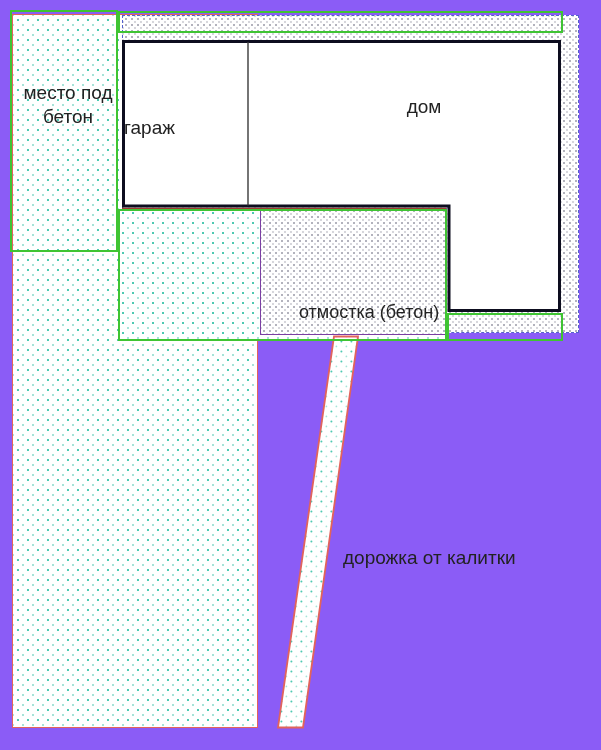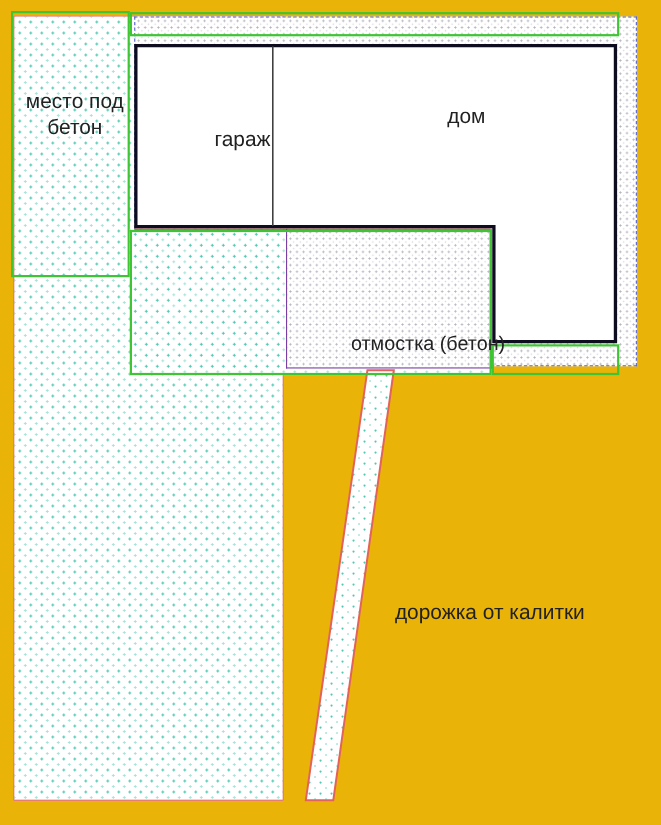"место под" #canvas { background: #eab308 -> #8b5cf6 }
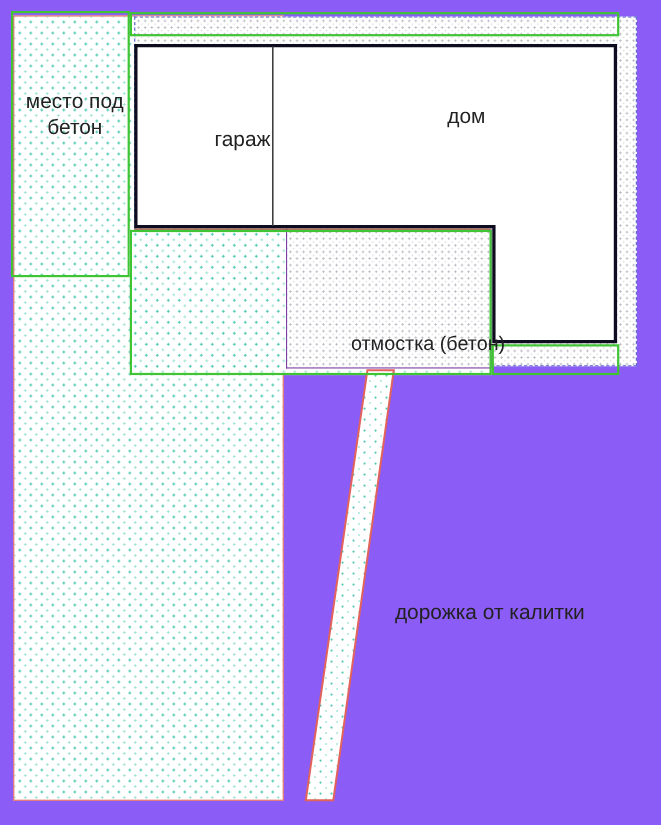"гараж" #garage-label { text-align: right -> left }
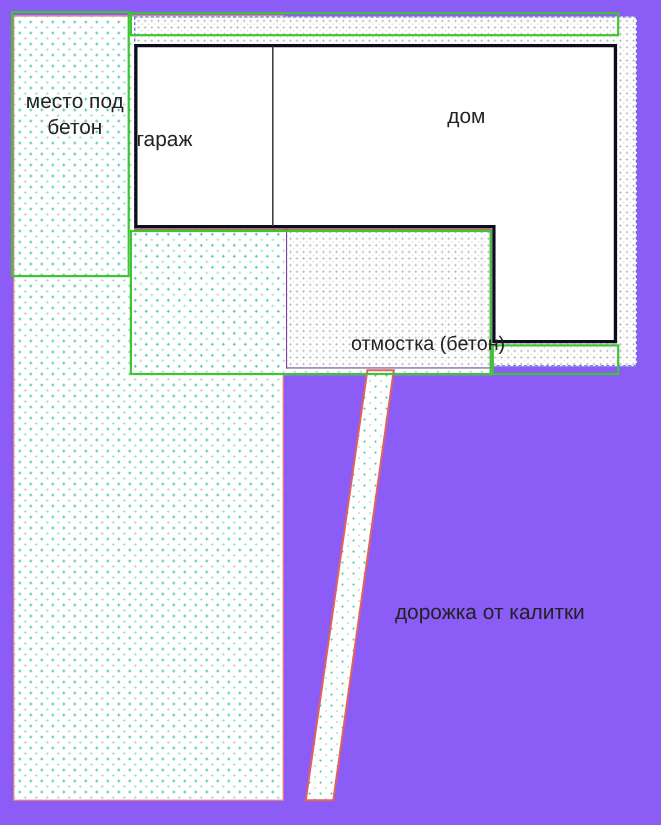"отмостка (бетон)" #blind-label { margin-left: 20px -> none }
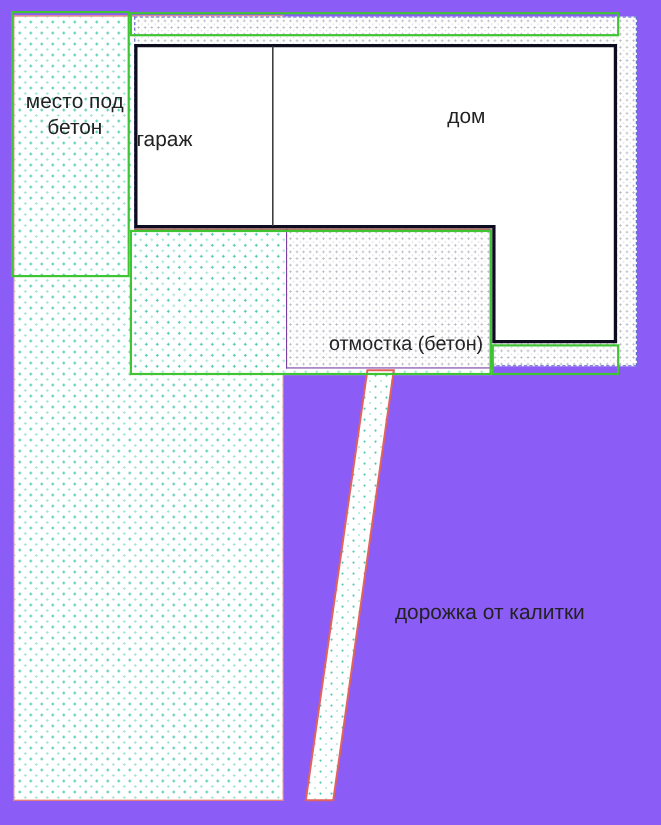"дорожка от калитки" #walkway-label { left: 359px -> 343px }
